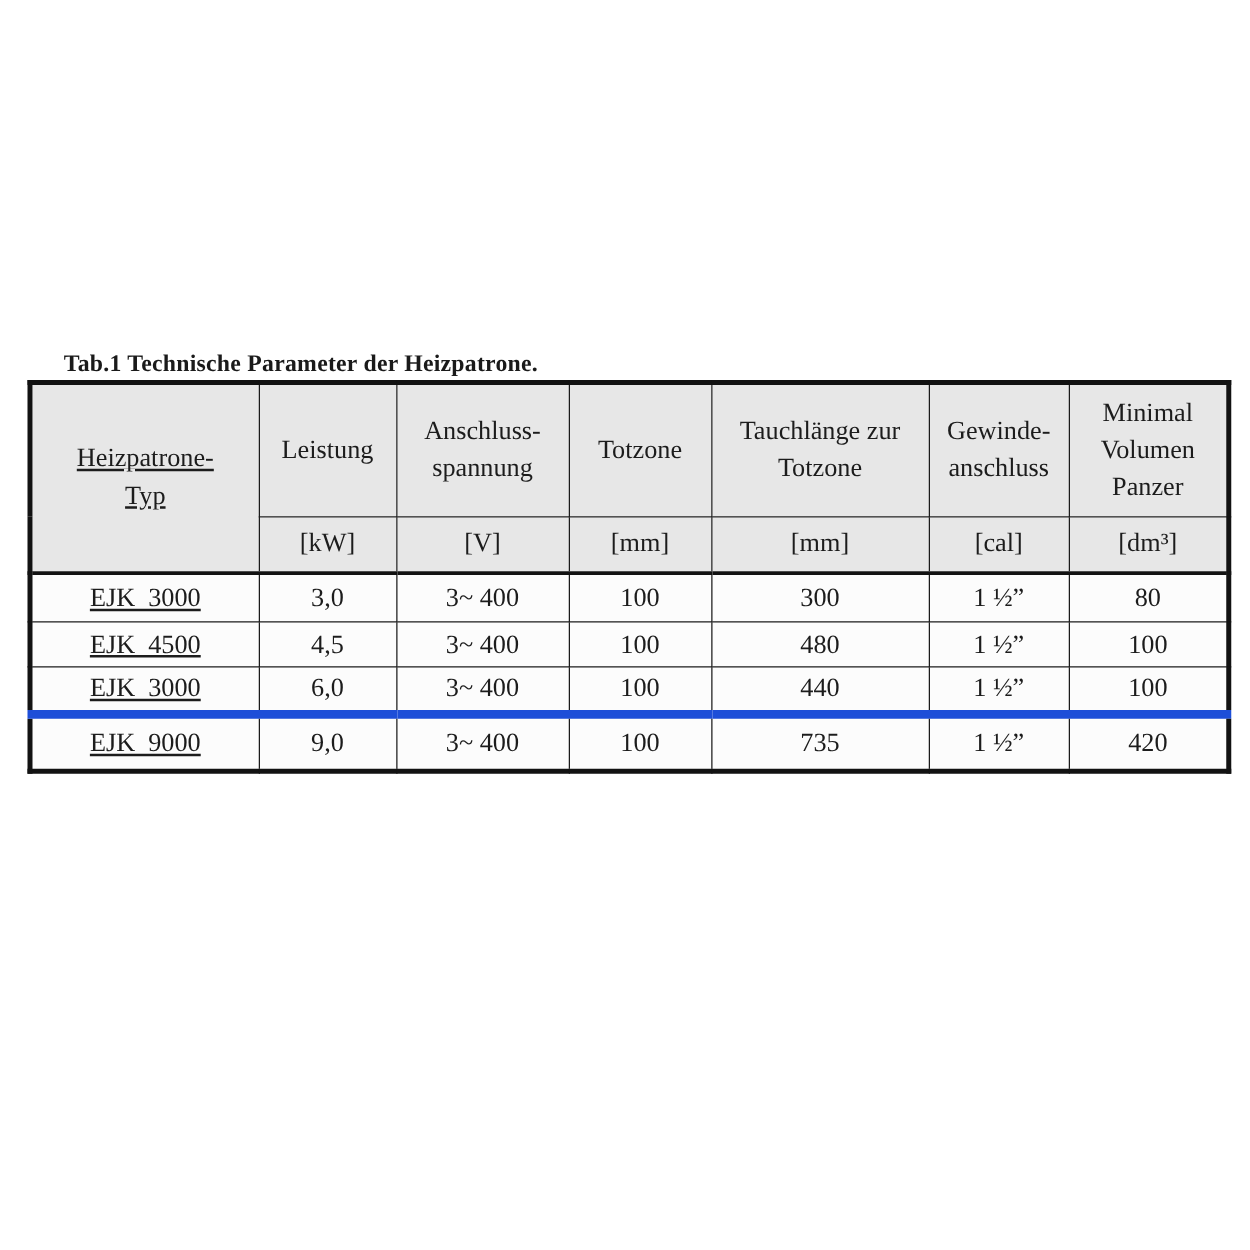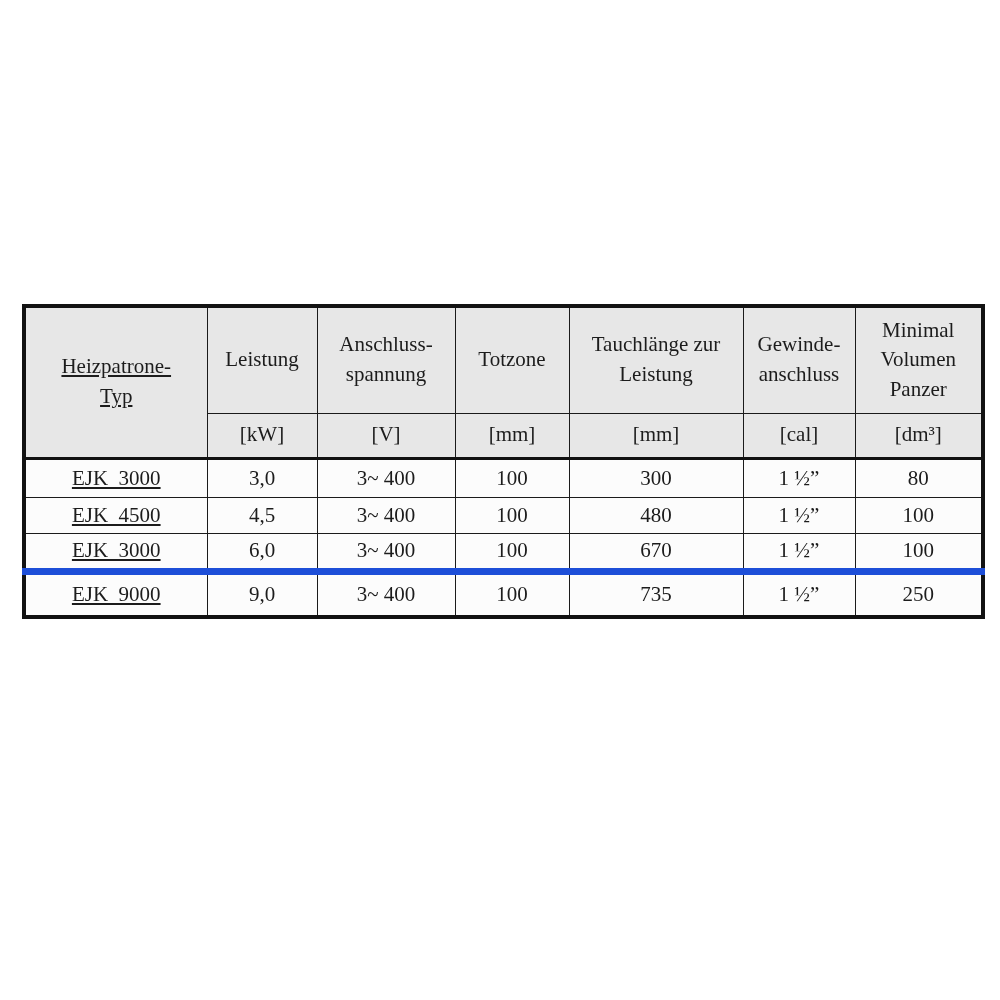"Tab.1 Technische Parameter der" div.caption { html: none -> <div>Tab.1 Technische Parameter der Heizpatrone.</div> }
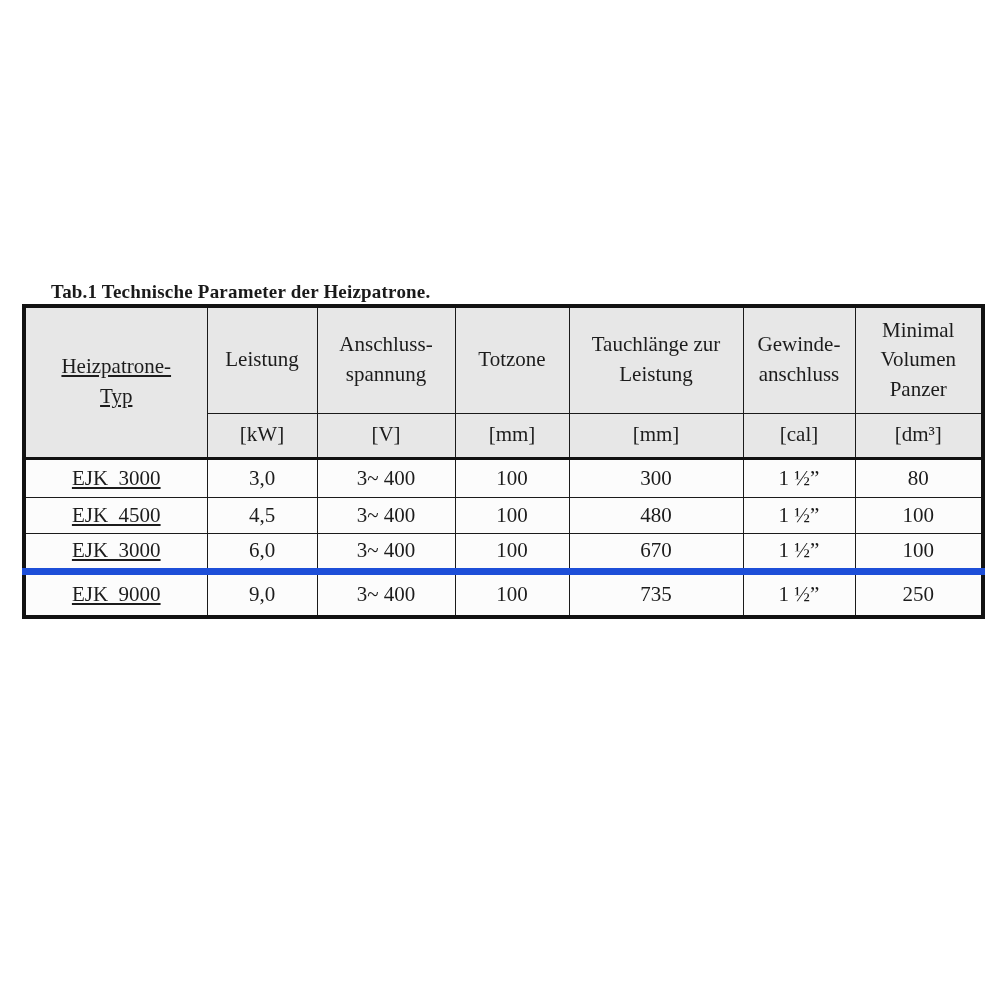"Tauchlänge zur" td { text: Leistung -> Totzone }
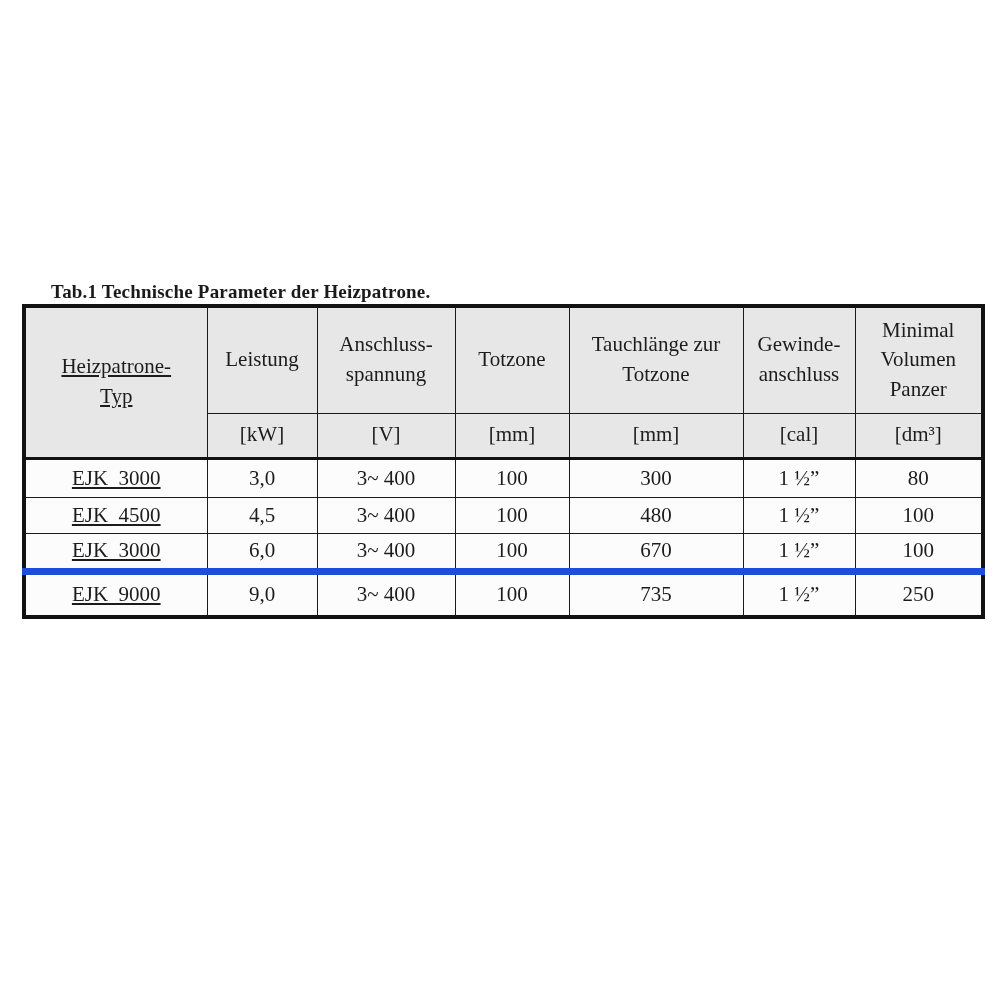"670" td { text: 670 -> 440 }
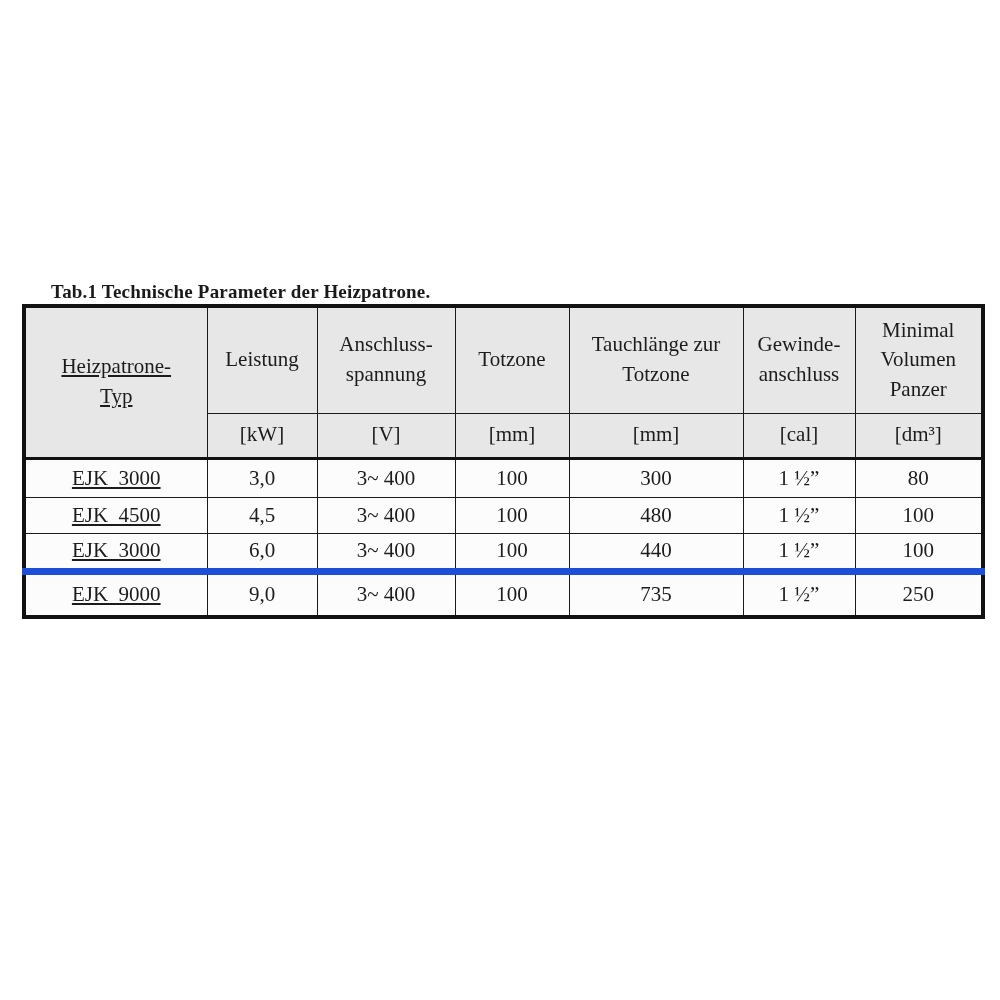"250" td { text: 250 -> 420 }
